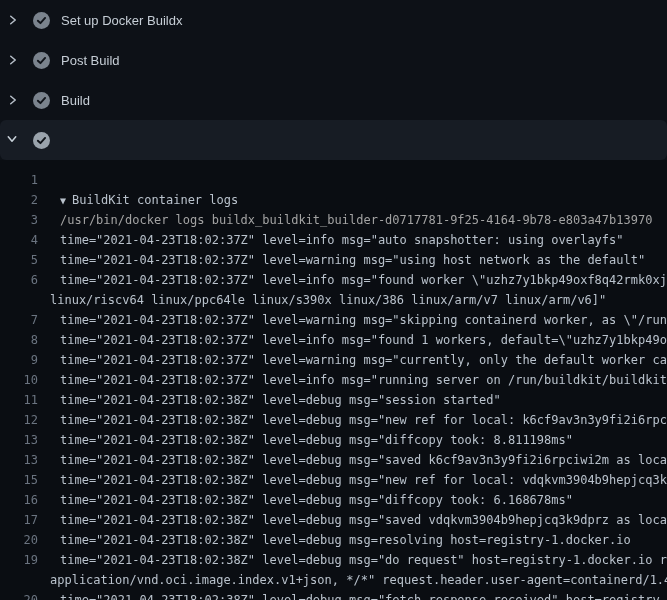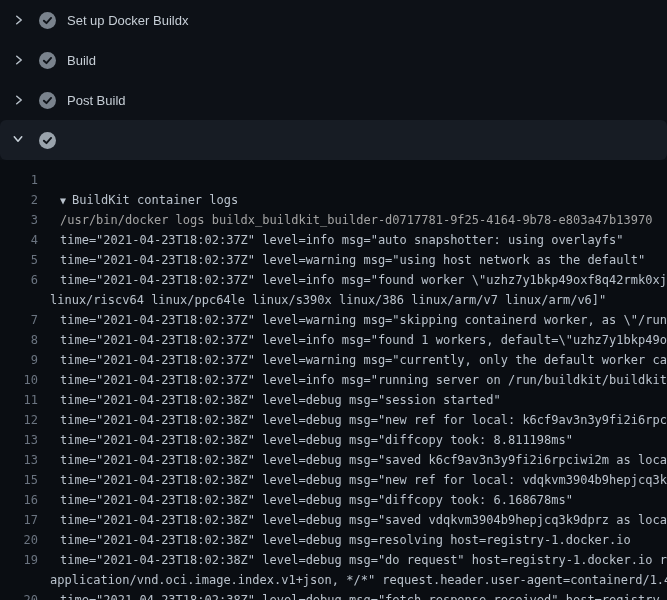"Set up Docker Buildx" .step-row { padding-left: 12px -> 6px }
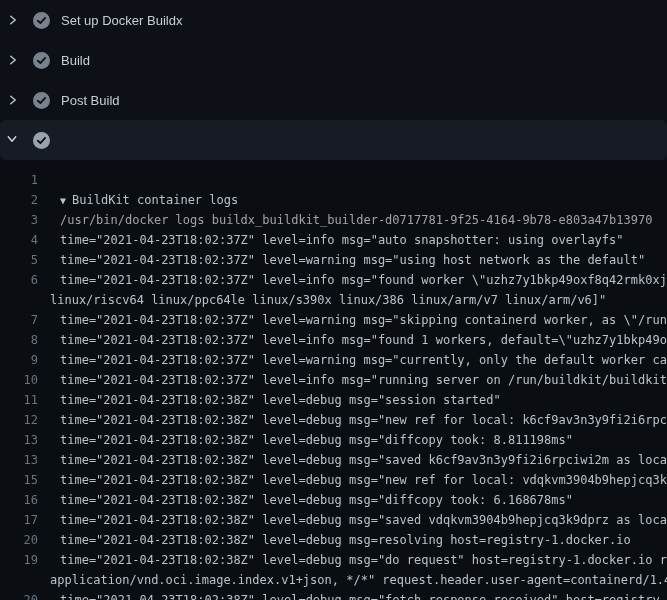"Build" div.step-row { order: before "Post Build" -> after "Post Build" }
